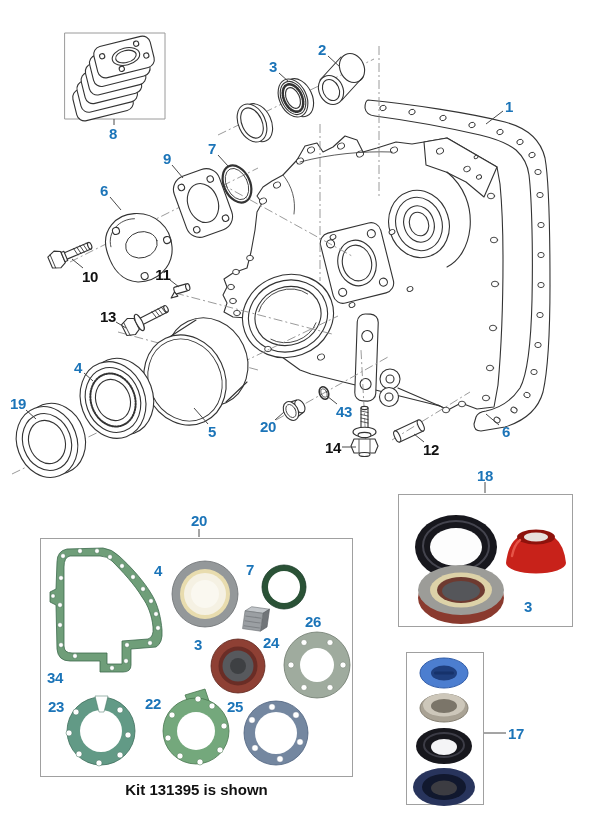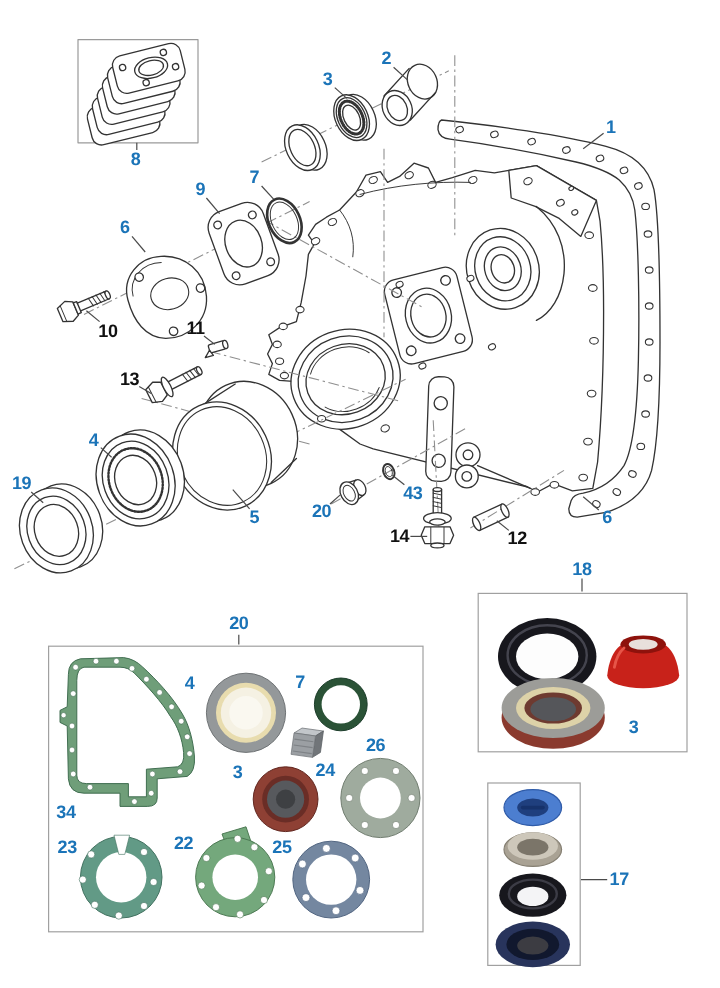"Kit 131395 is shown" div { html: none -> <div>Kit 131395 is shown</div> }
